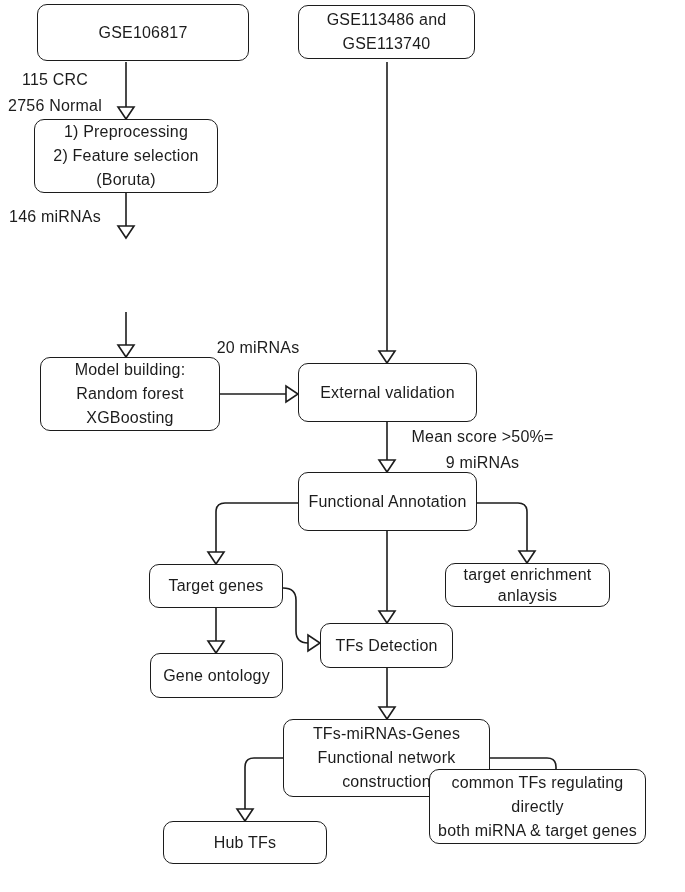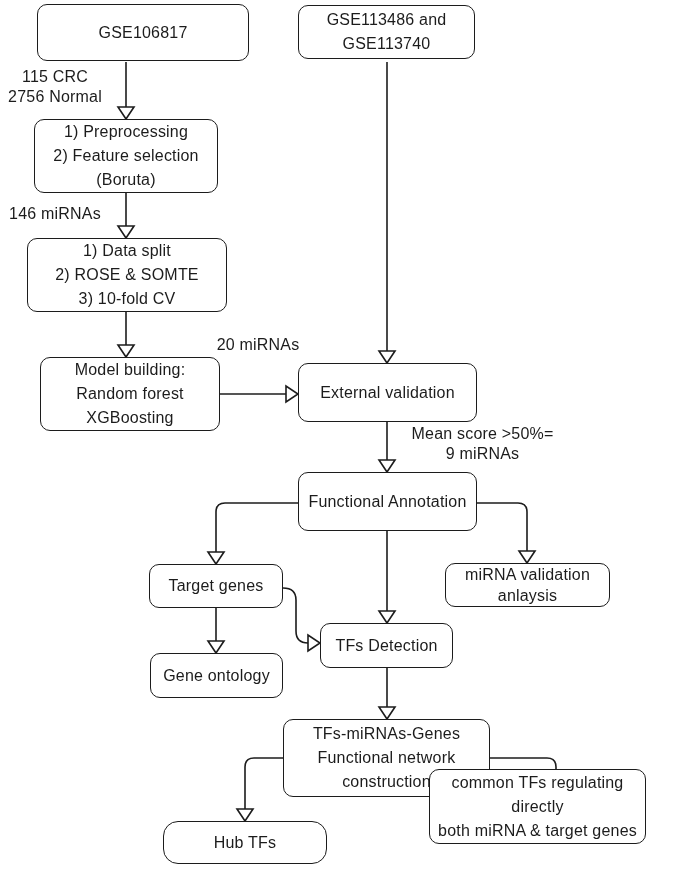"115 CRC" .edge-label { line-height: 20px -> 26px }
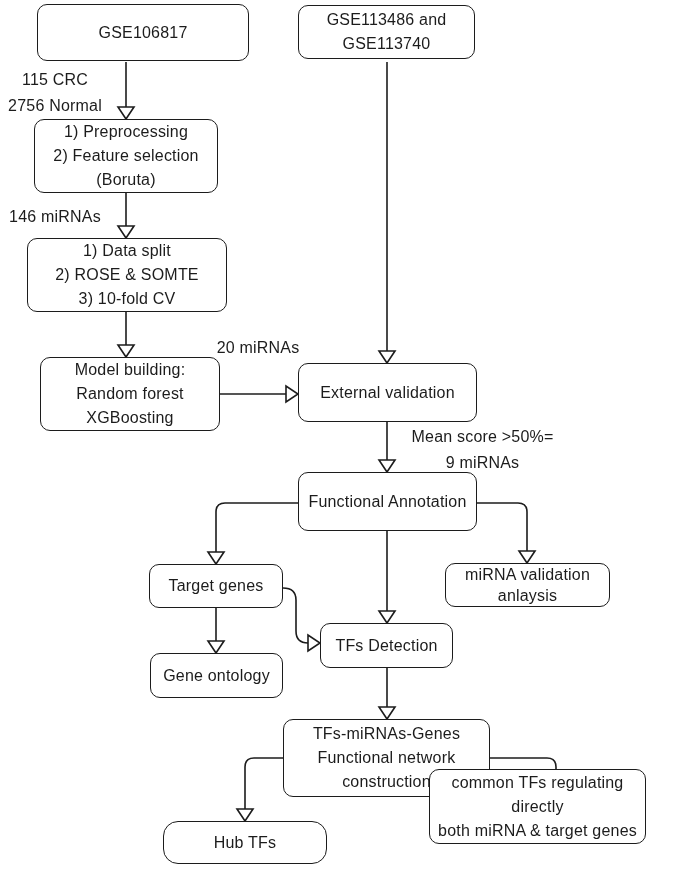"1) Data split" div.node { html: <div>1) Data split 2) ROSE &amp; SOMTE 3) 10-fold CV</div> -> none }
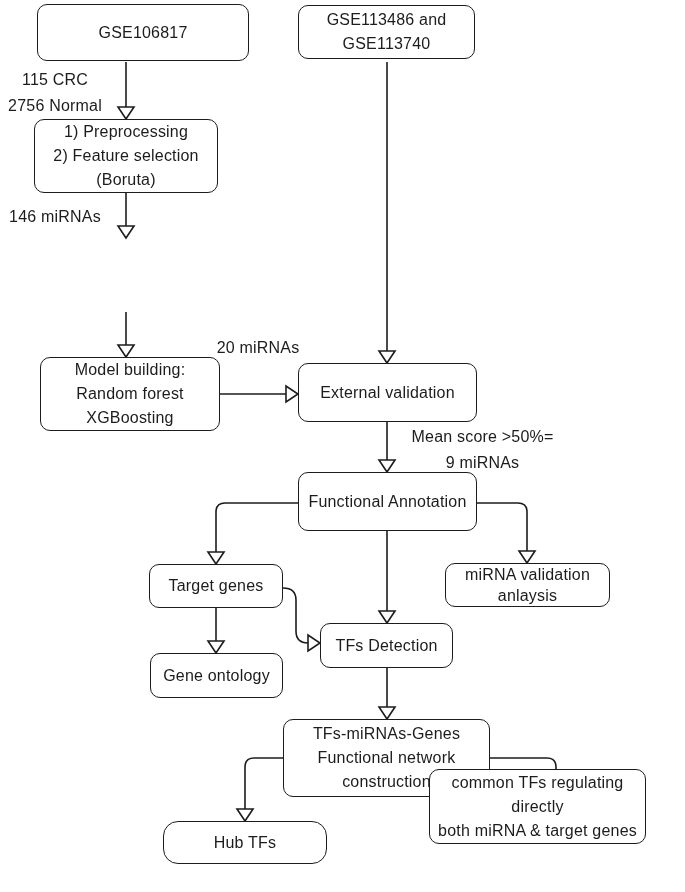"miRNA validation" div.node { text: miRNA validation -> target enrichment }
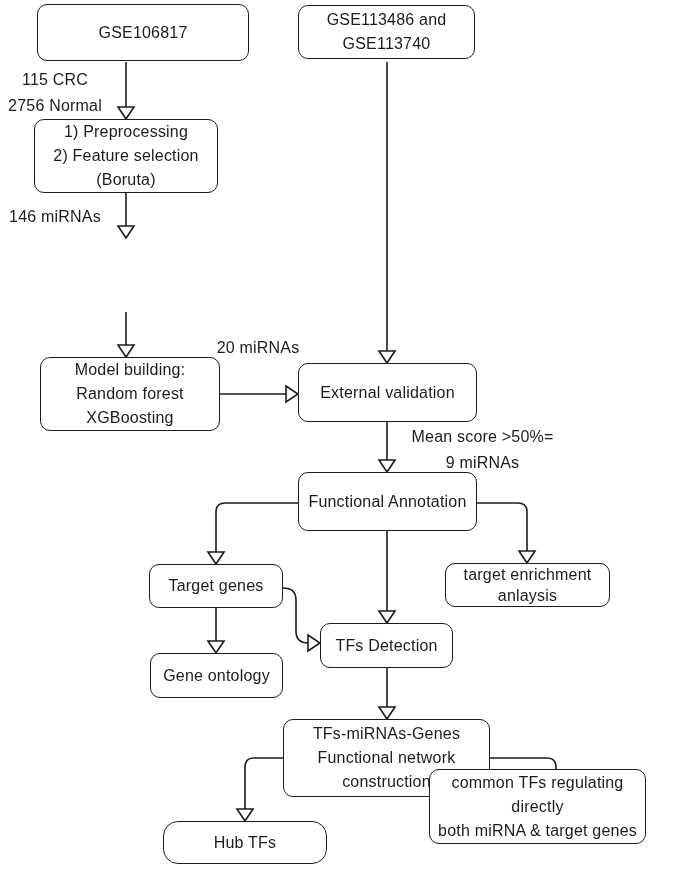"Hub TFs" div.node { border-radius: 15px -> none }
